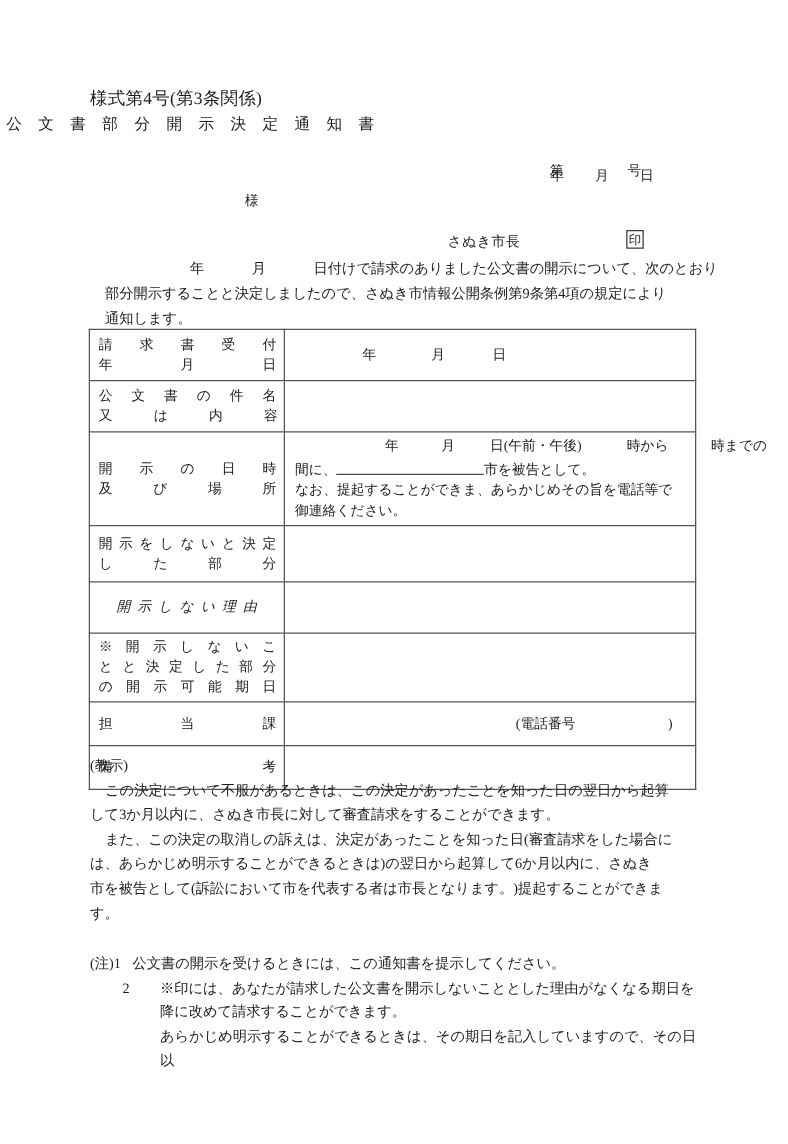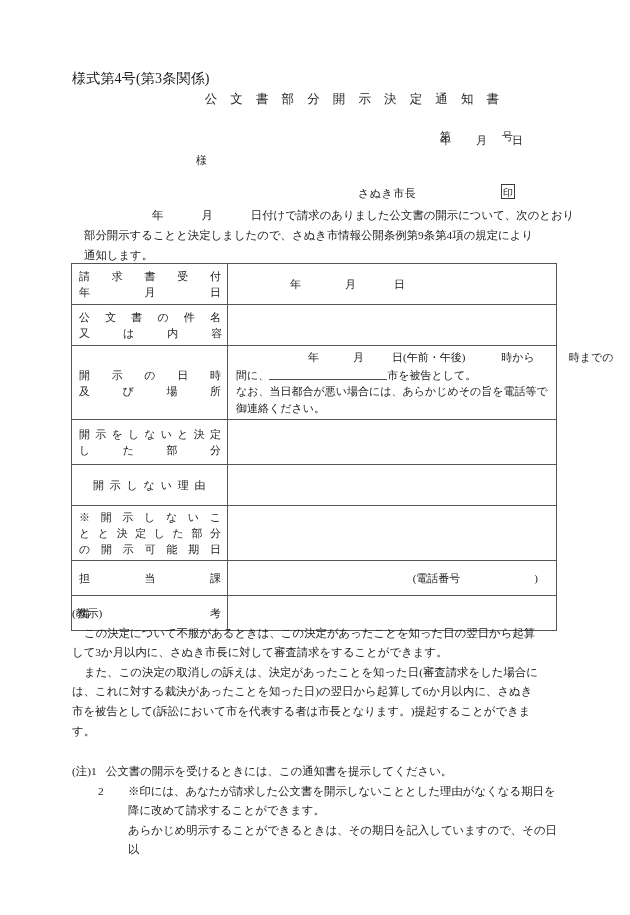"公 文 書 部 分" .doc-title { text-align: right -> left }
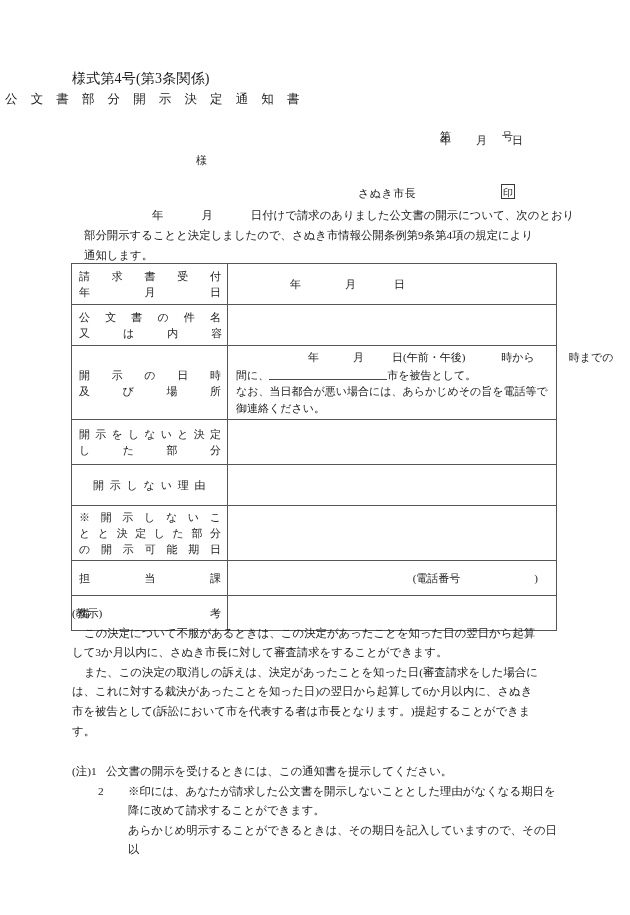"なお、当日都合が悪い場合には、あらかじめその旨を電話等で" span.r3-line3 { text: 当日都合が悪い場合には -> 提起することができま }
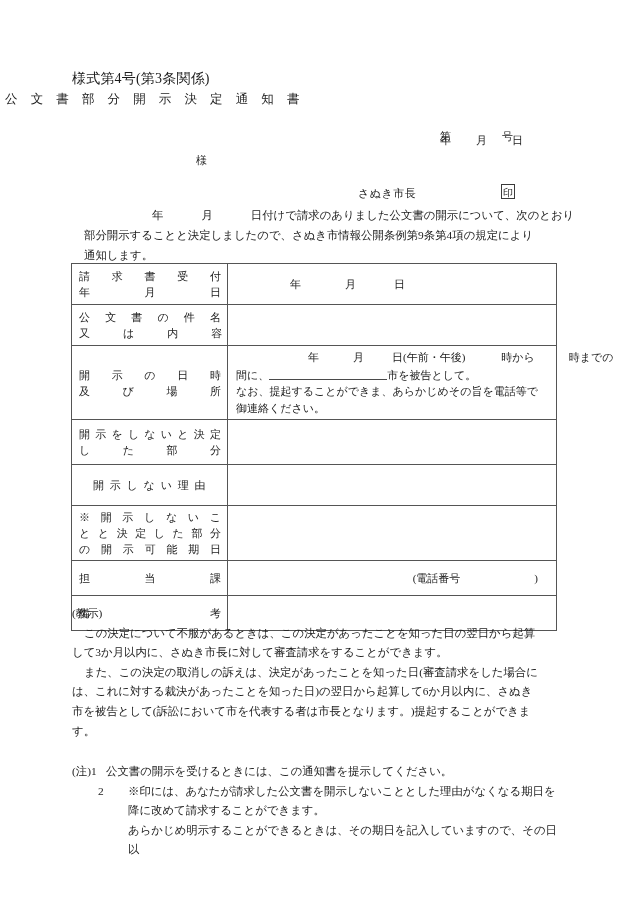"開 示 し な い" .centerlbl { font-style: none -> italic }
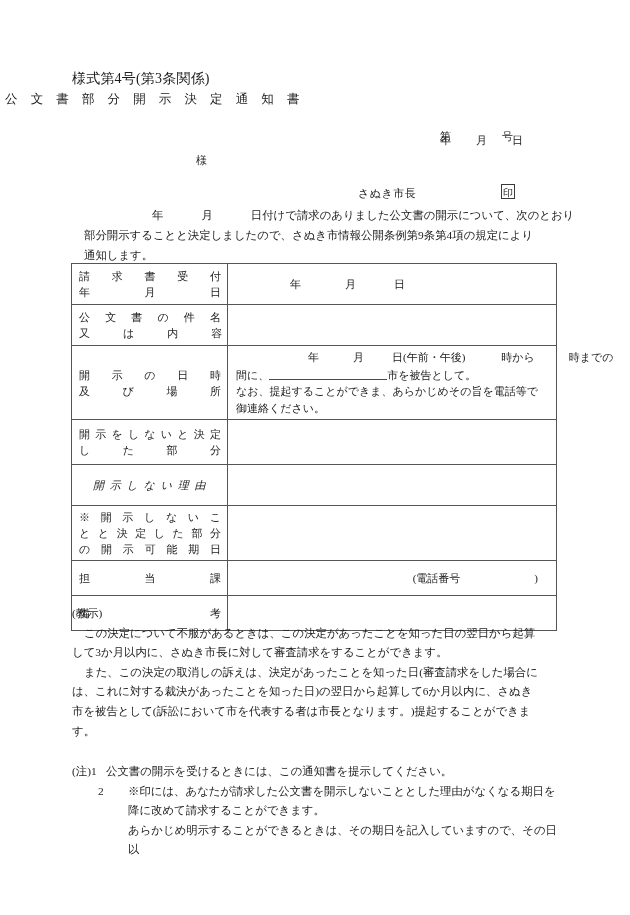"は、これに対する裁決があったことを知った日)の翌日から起算して6か月以内に、さぬ" span.nowrapline { text: これに対する裁決があったことを知った日 -> あらかじめ明示することができるときは }
